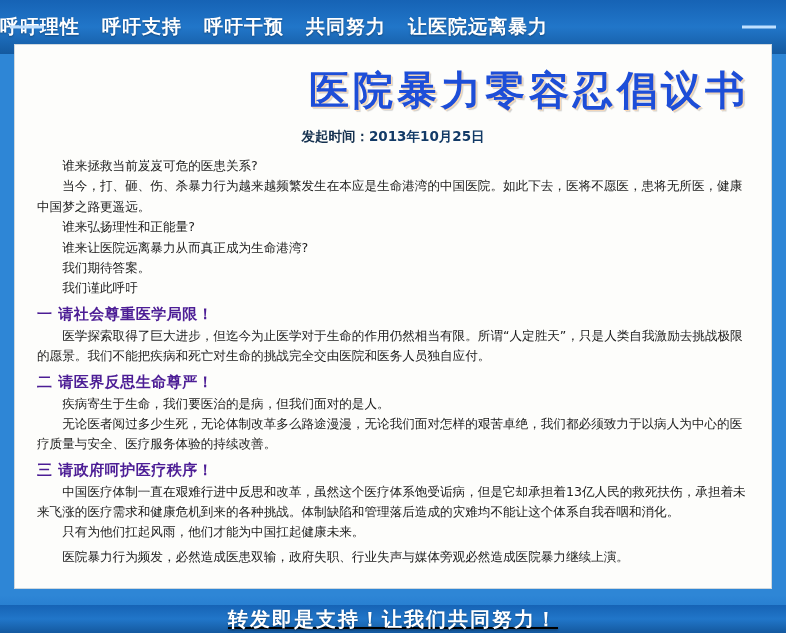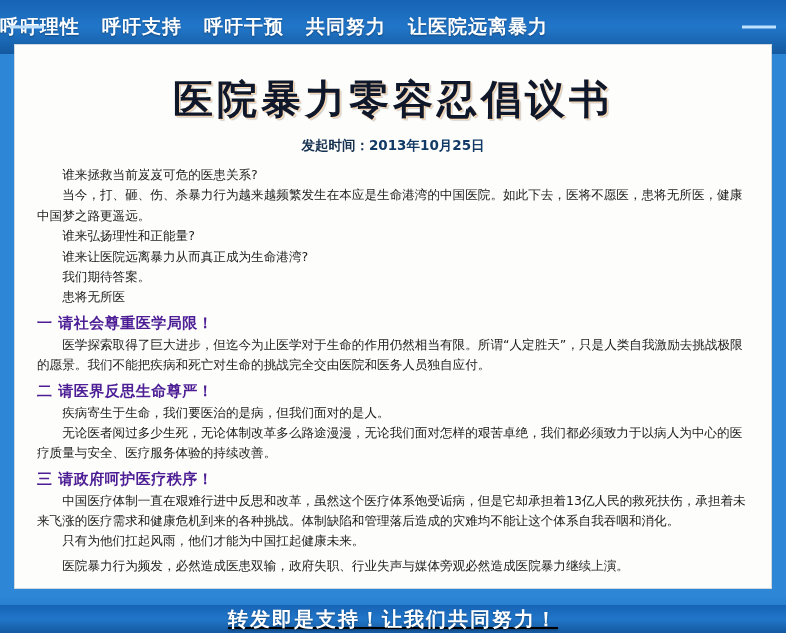"医院暴力零容忍倡议书" .title { color: #0f172a -> #1d4ed8; margin: 17px 0 4px 0 -> 8px 0 4px 0; text-align: center -> right }
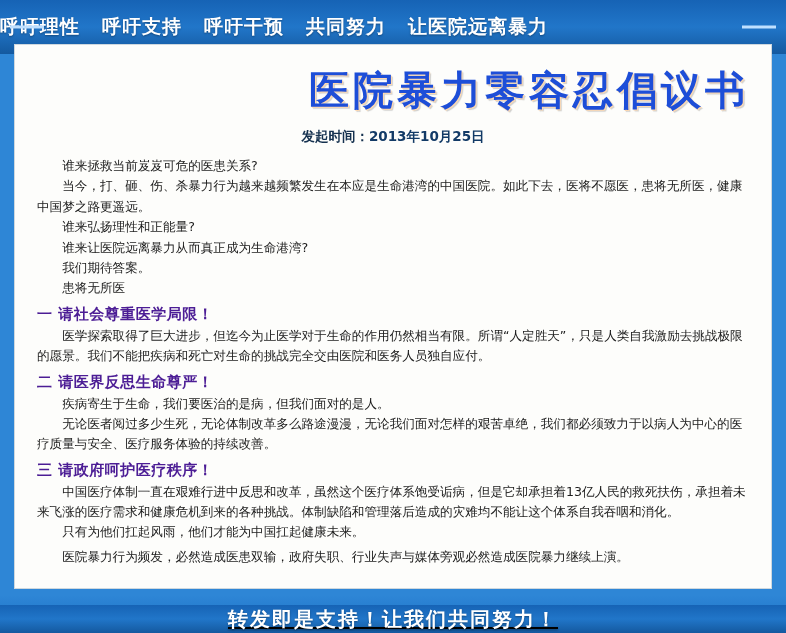"患将无所医" p.indent { text: 患将无所医 -> 我们谨此呼吁 }
